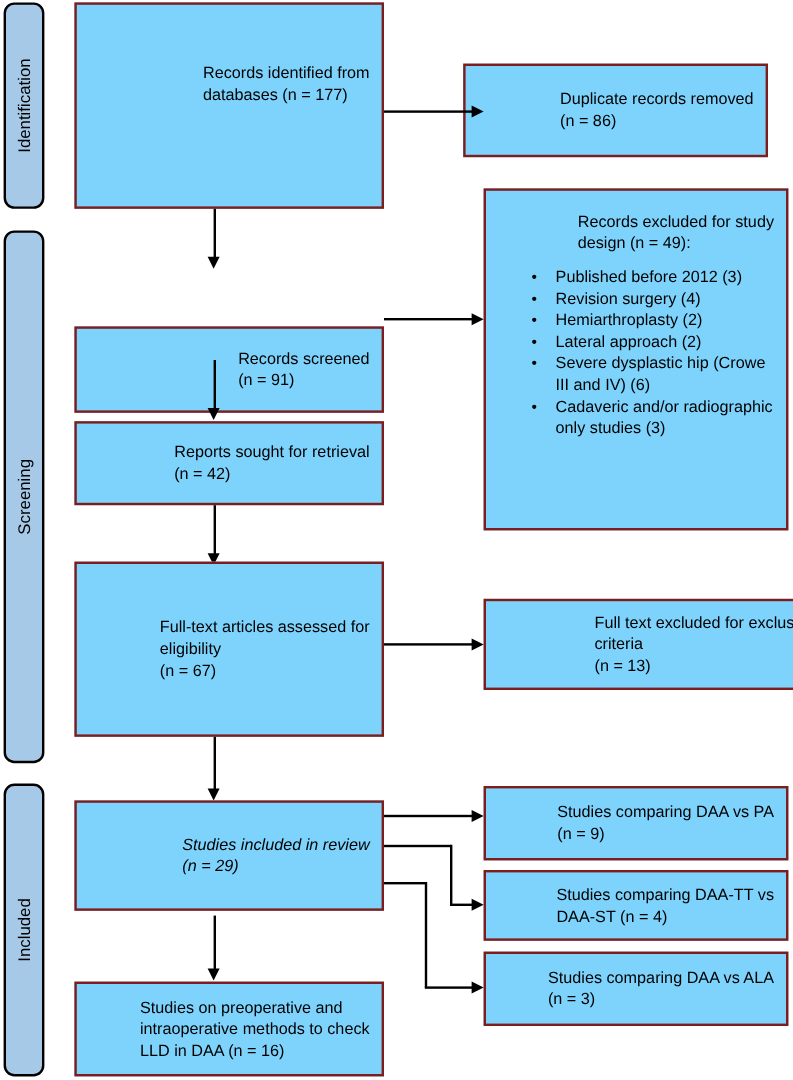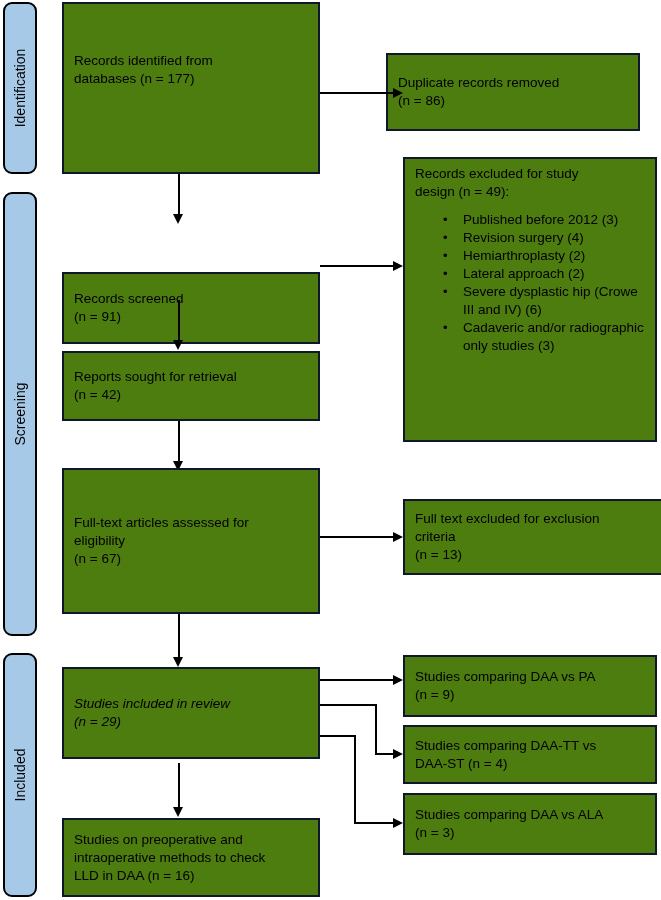"Records identified from" .box { align-items: none -> flex-end; background: #4d7c0f -> #7dd3fc; border: 2px solid #0f172a -> 2px solid #7f1d1d }
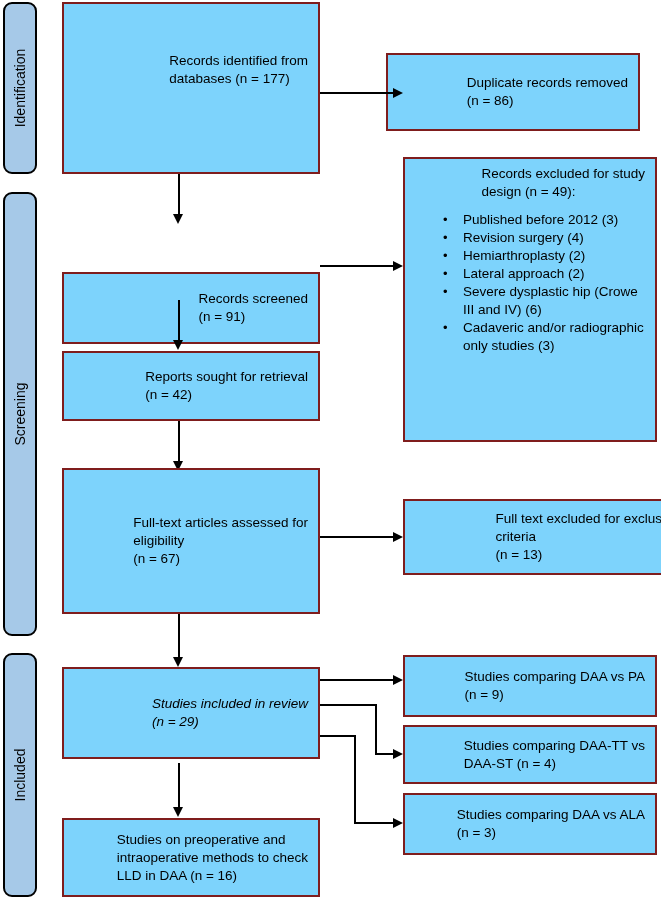"Records excluded for study" .box.top-align .box-text { padding-top: 6px -> 17px }
